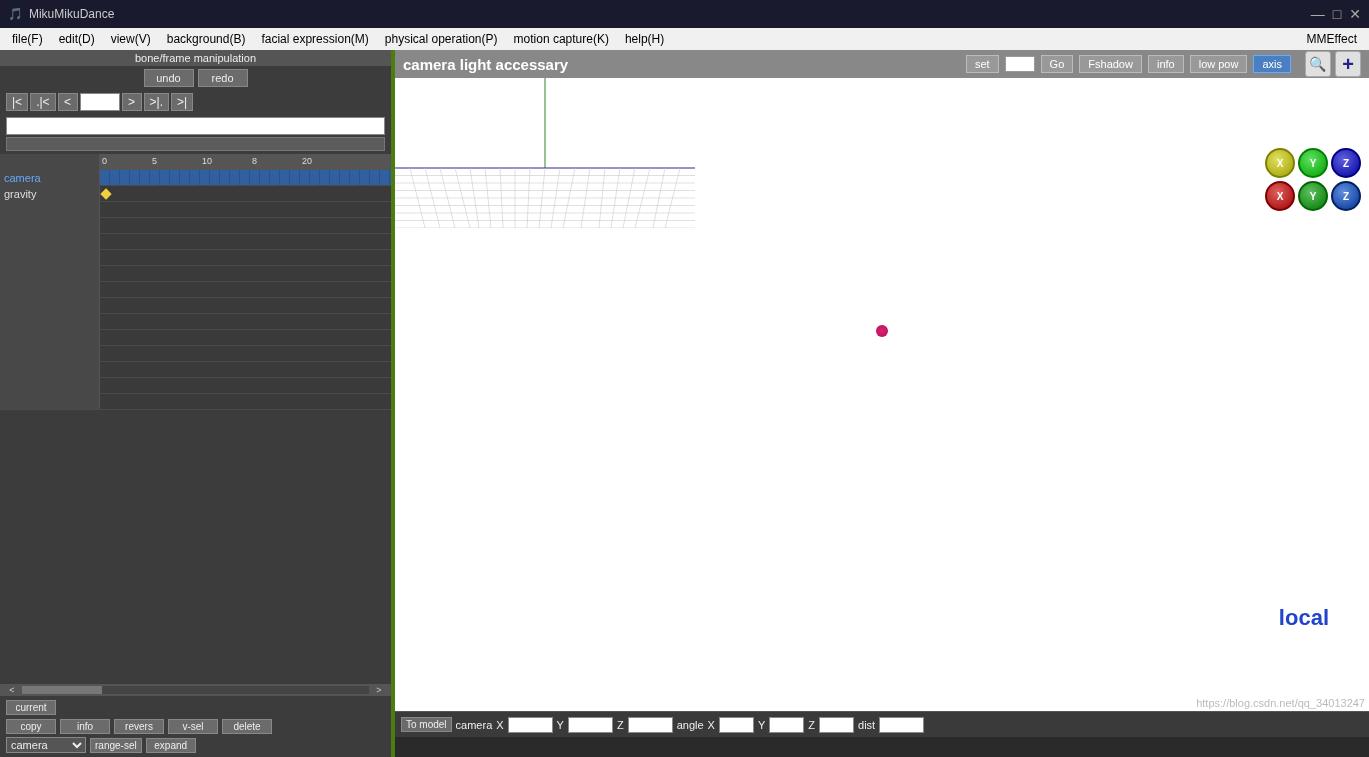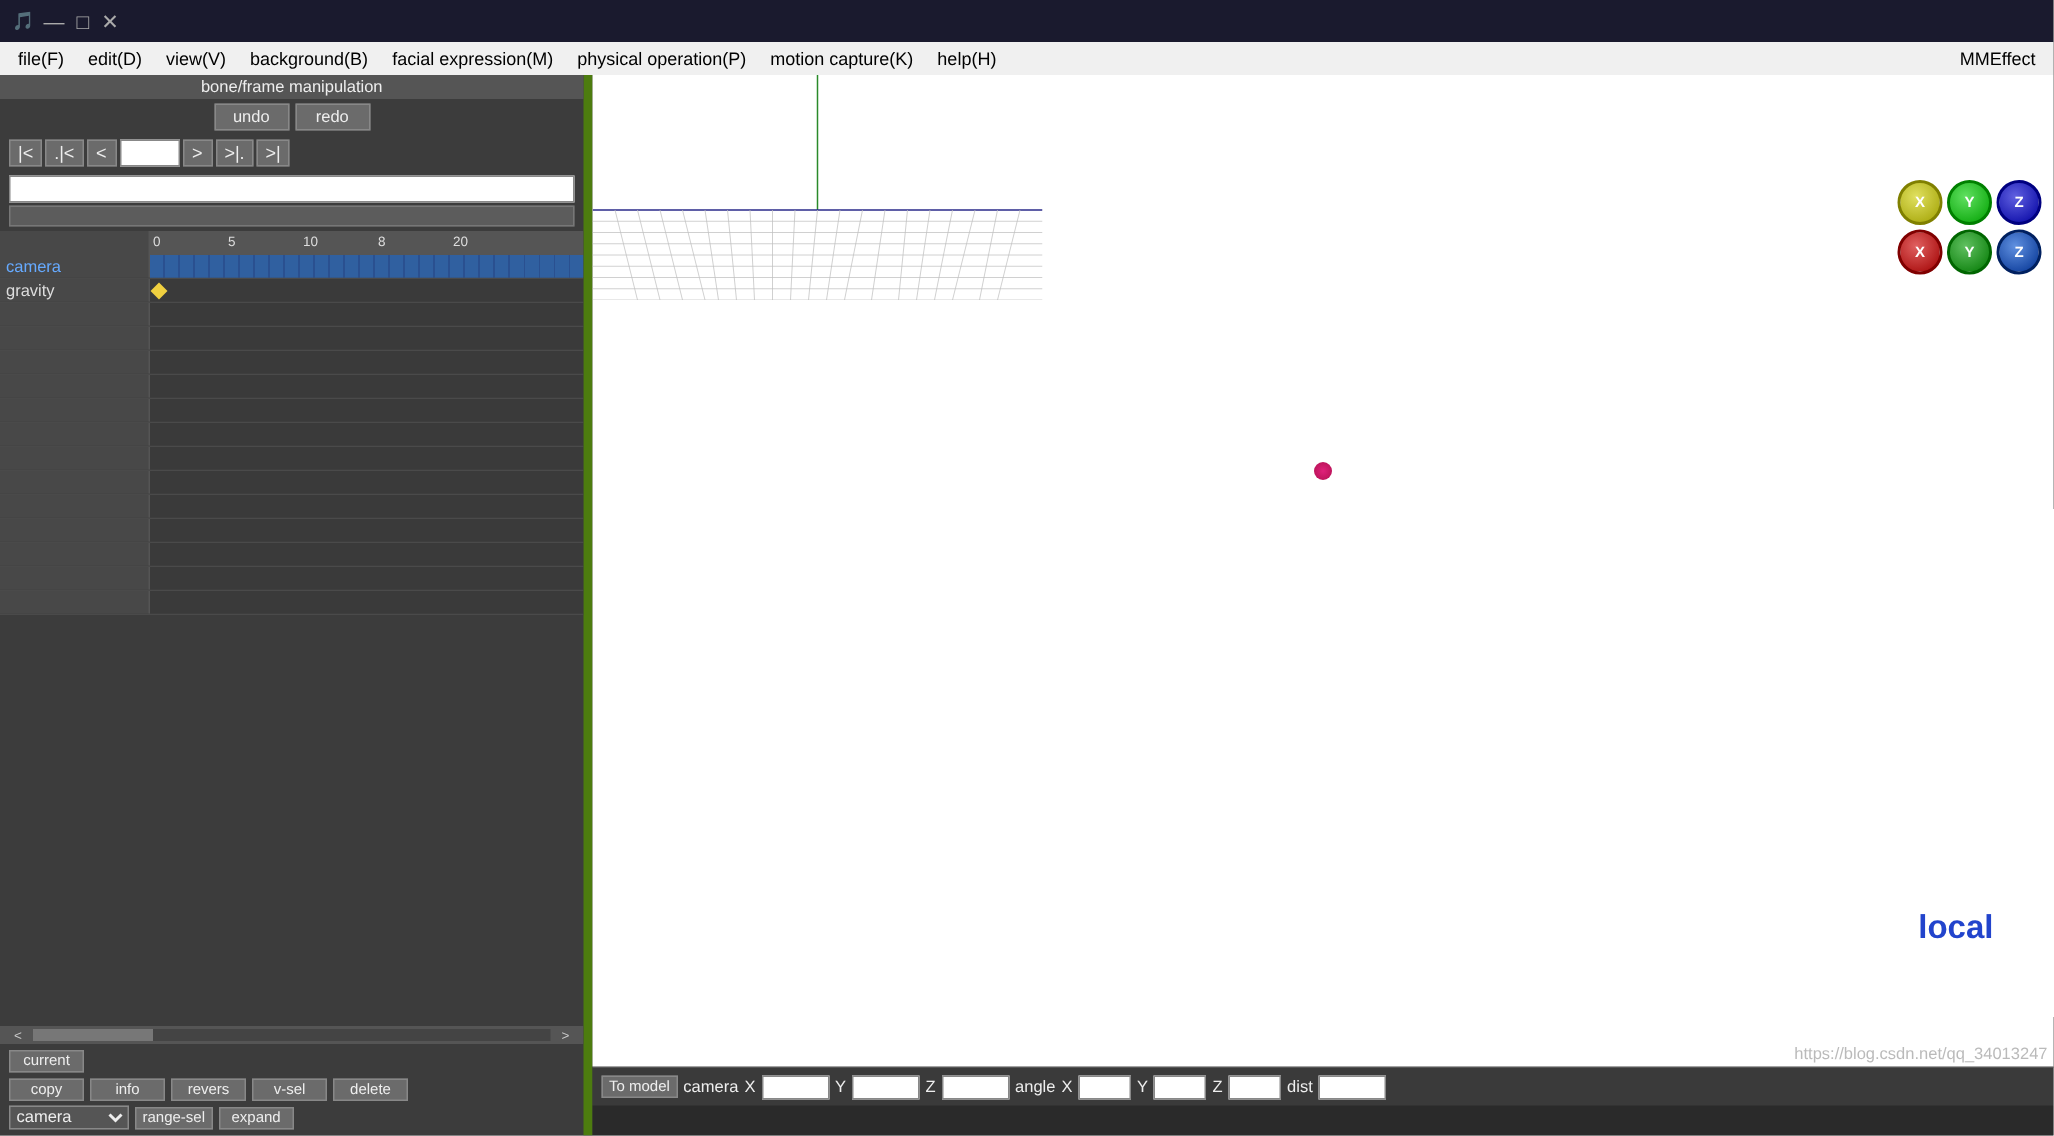"MikuMikuDance" span.title { html: none -> <span>MikuMikuDance</span> }
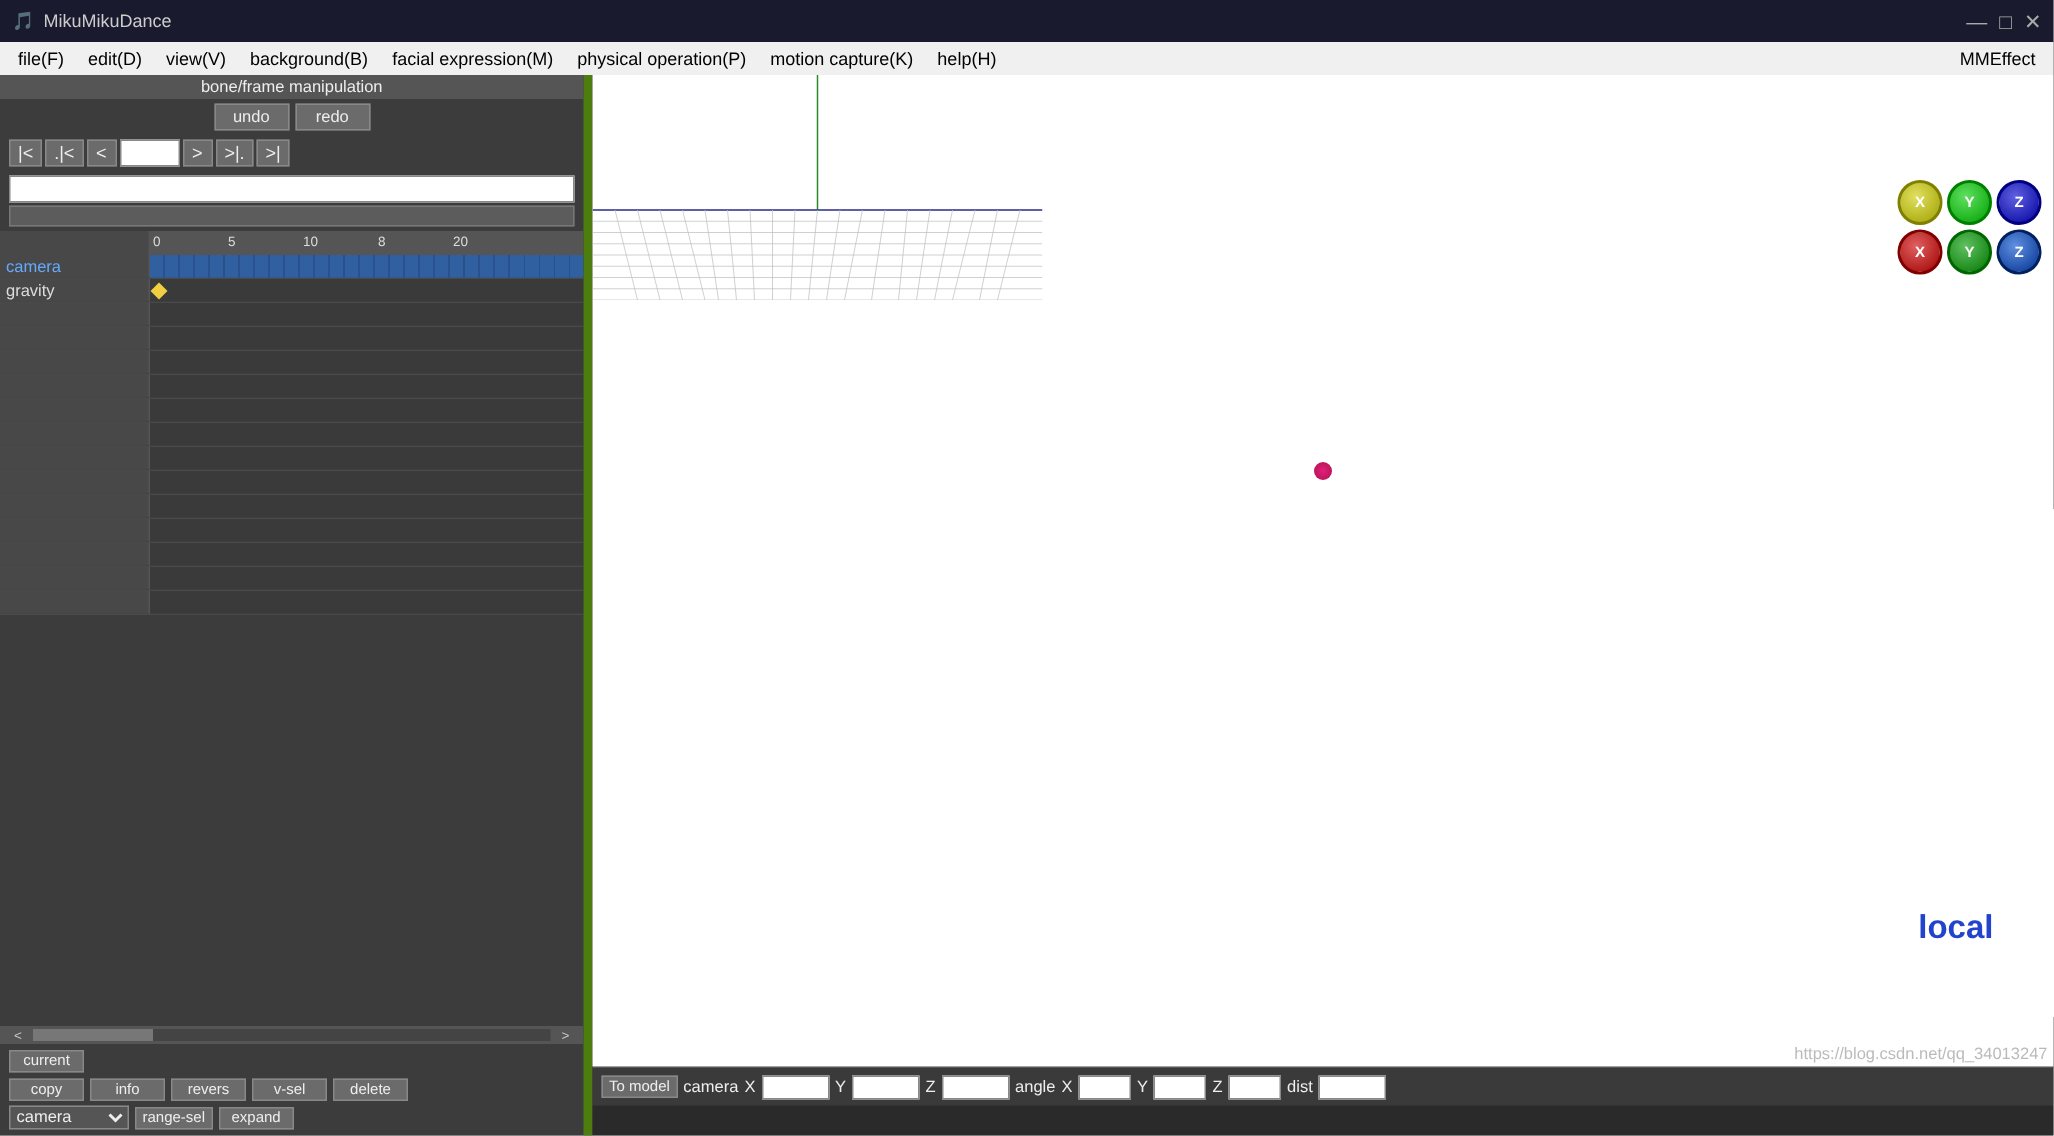"bone/frame manipulation" #left-panel { border-right: 6px solid #4d7c0f -> 4px solid #4d7c0f }
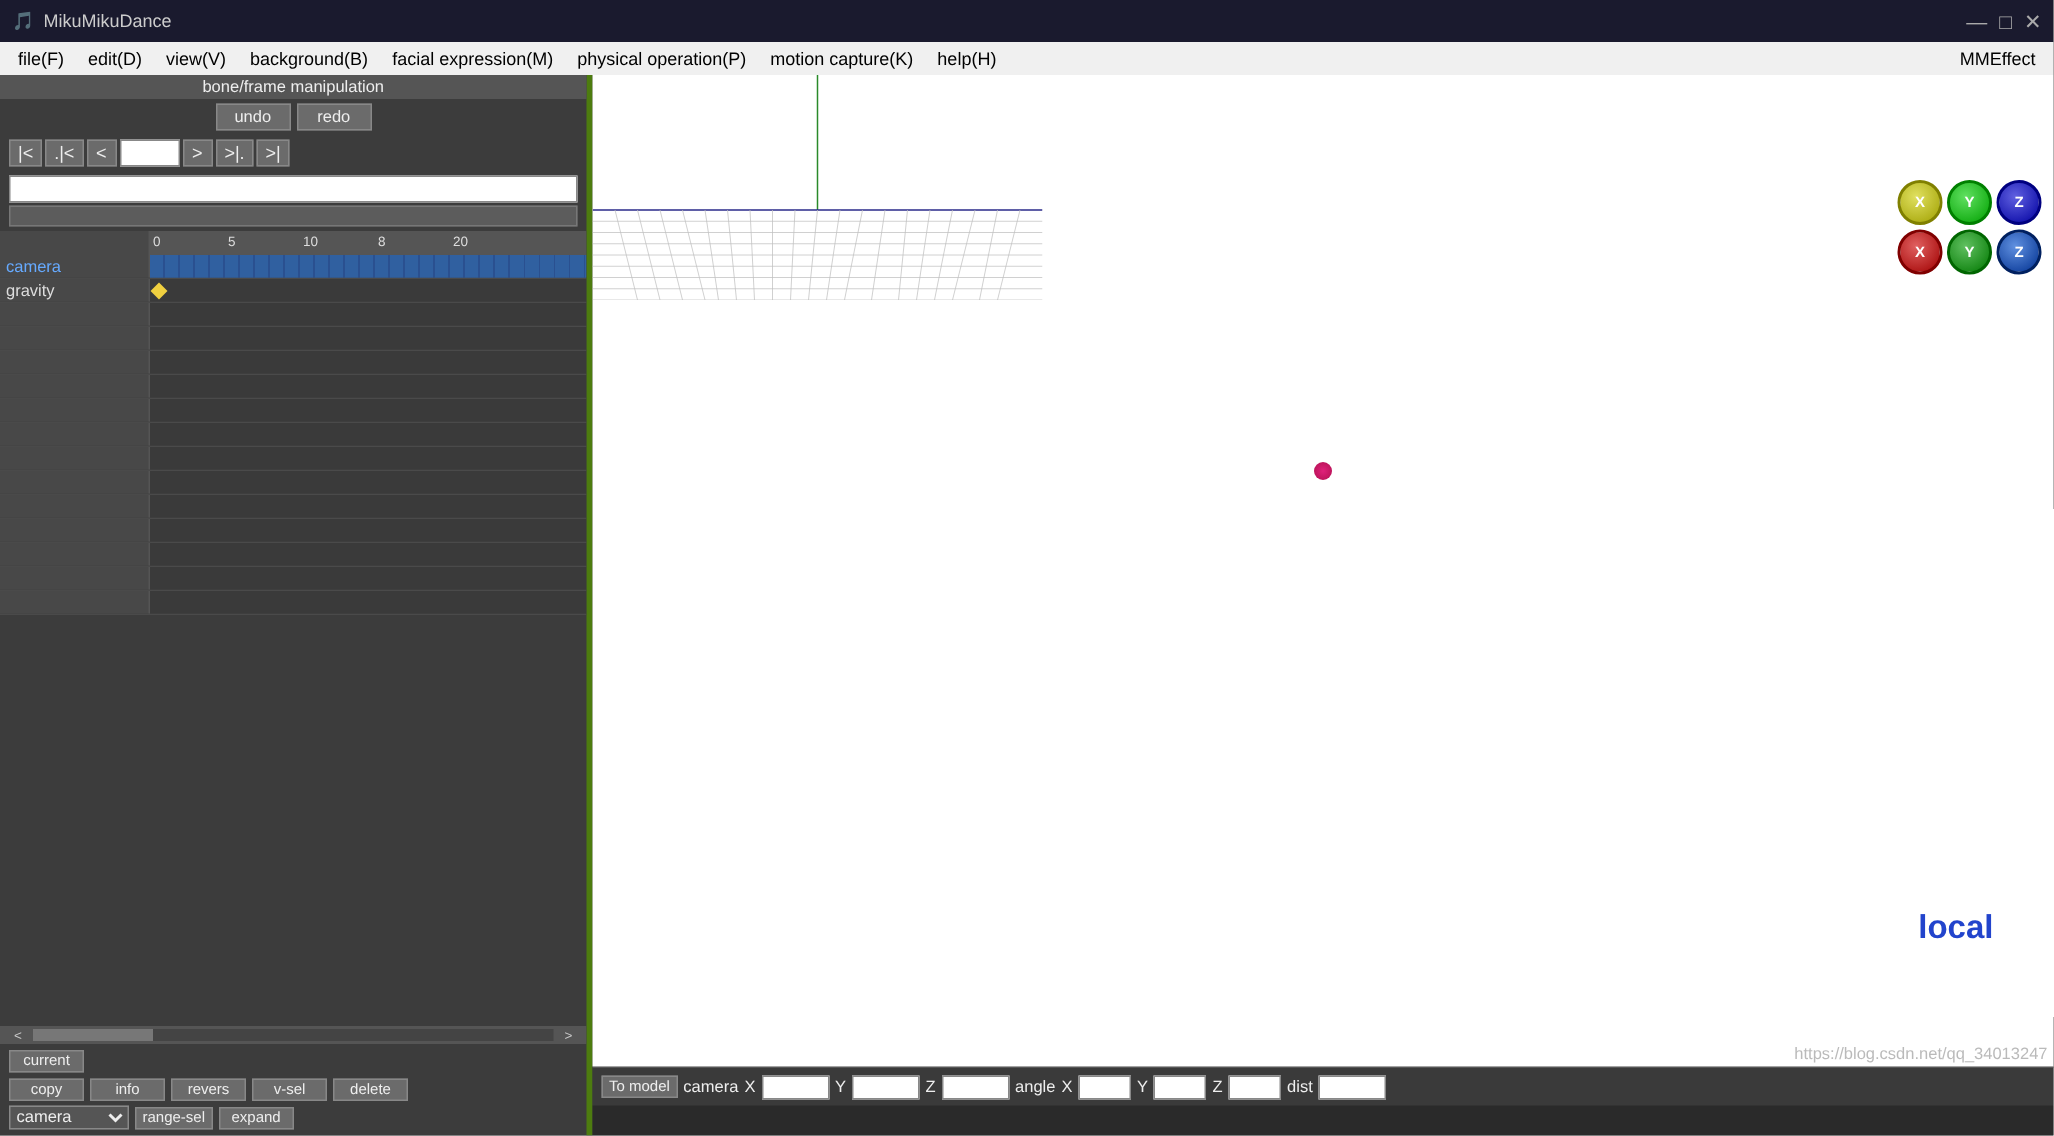"camera light accessary" div { html: none -> <div> <span>camera light accessary</span> <button>set</button> <input> <button>Go</button> <button>Fshadow</button> <button>info</button> <button>low pow</button> <button>axis</button> <div> <div>🔍</div> <div>+</div> </div> </div> }
